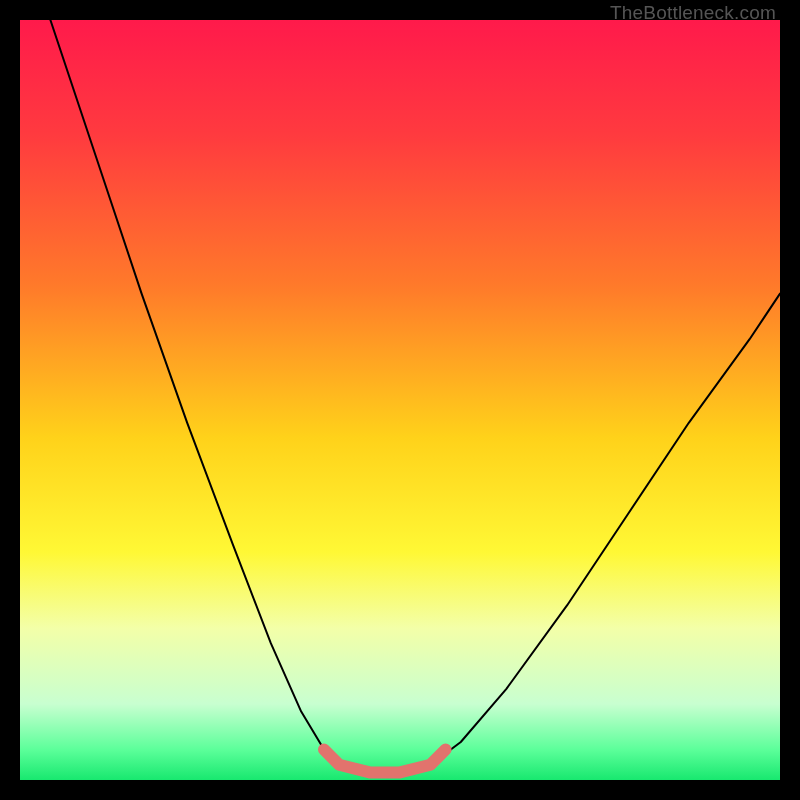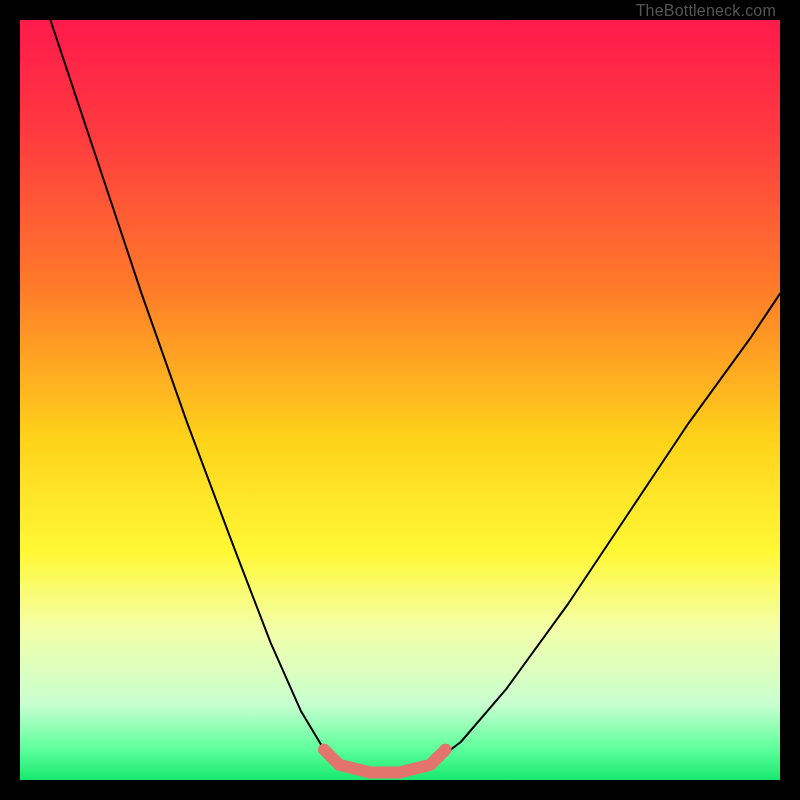"TheBottleneck.com" .watermark { font-size: 16px -> 19px }
